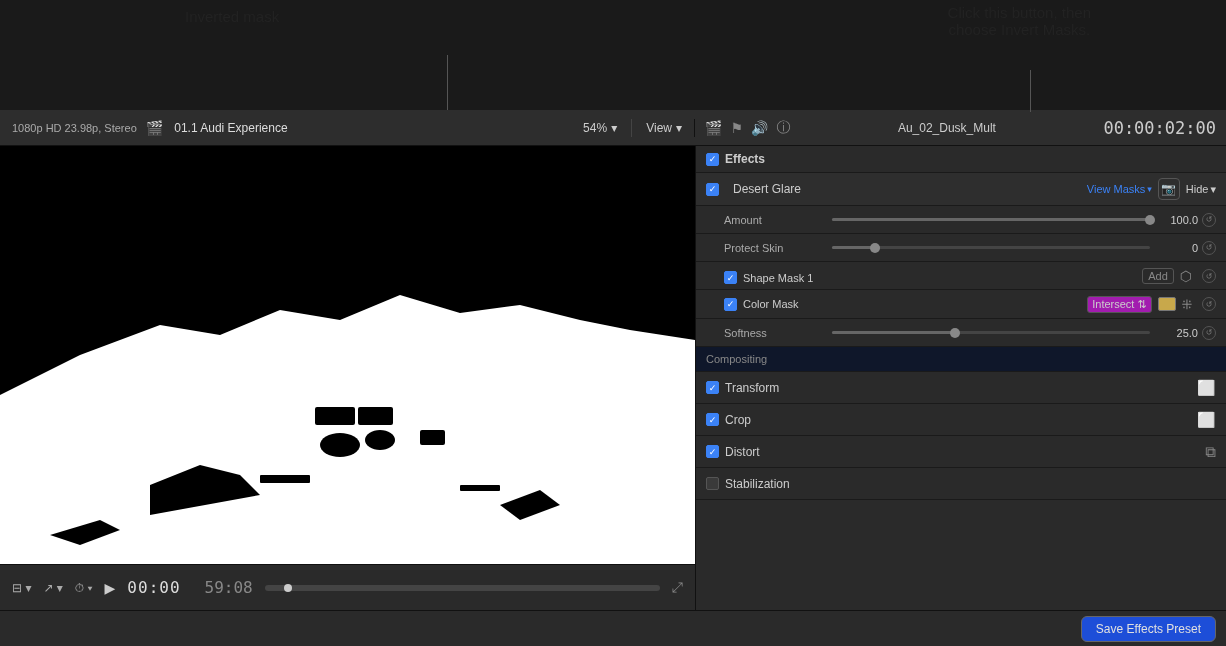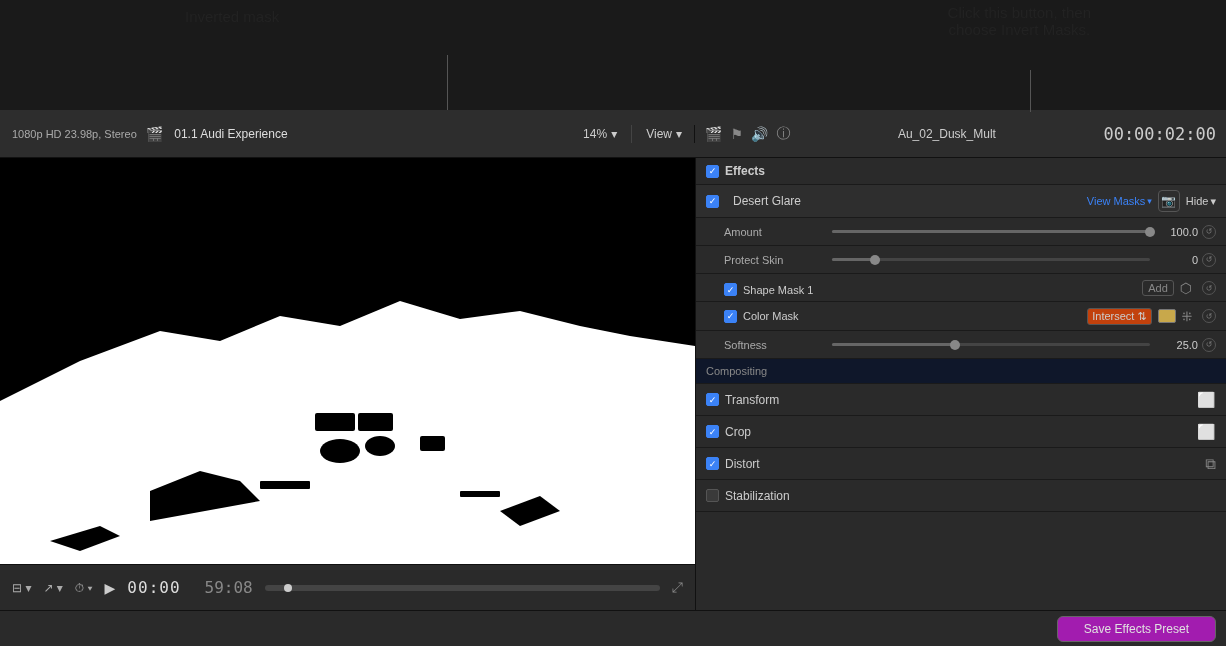"1080p HD 23.98p, Stereo" .top-bar { height: 48px -> 36px }
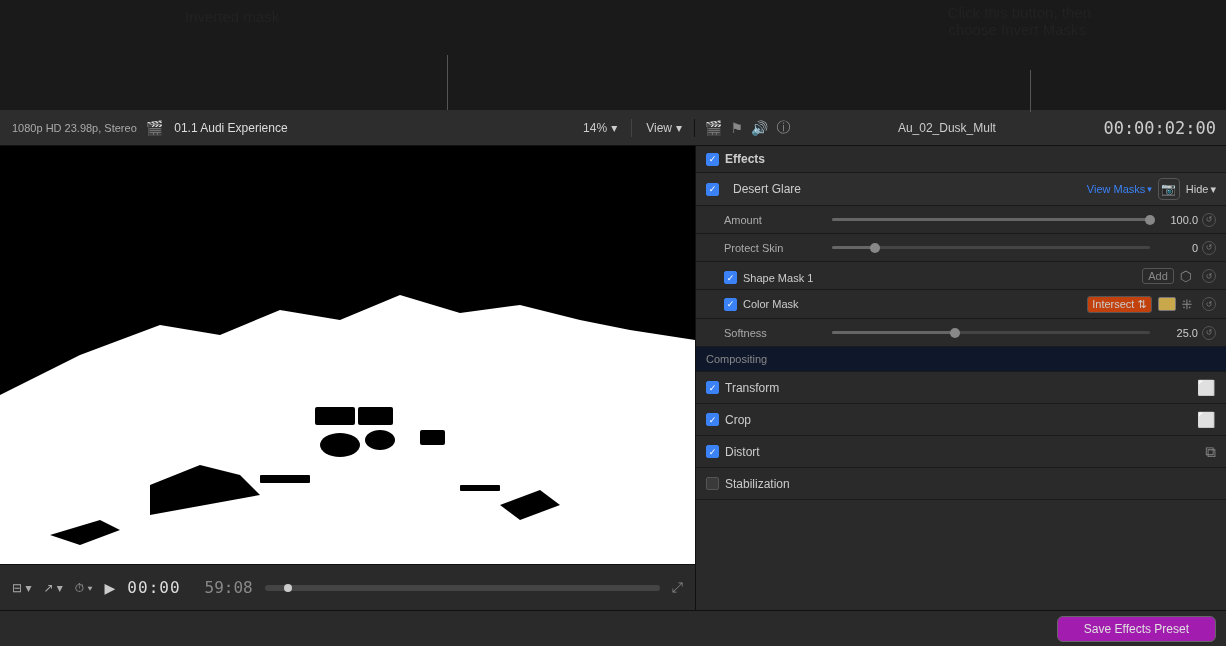"14%" span { text: 14% -> 54% }
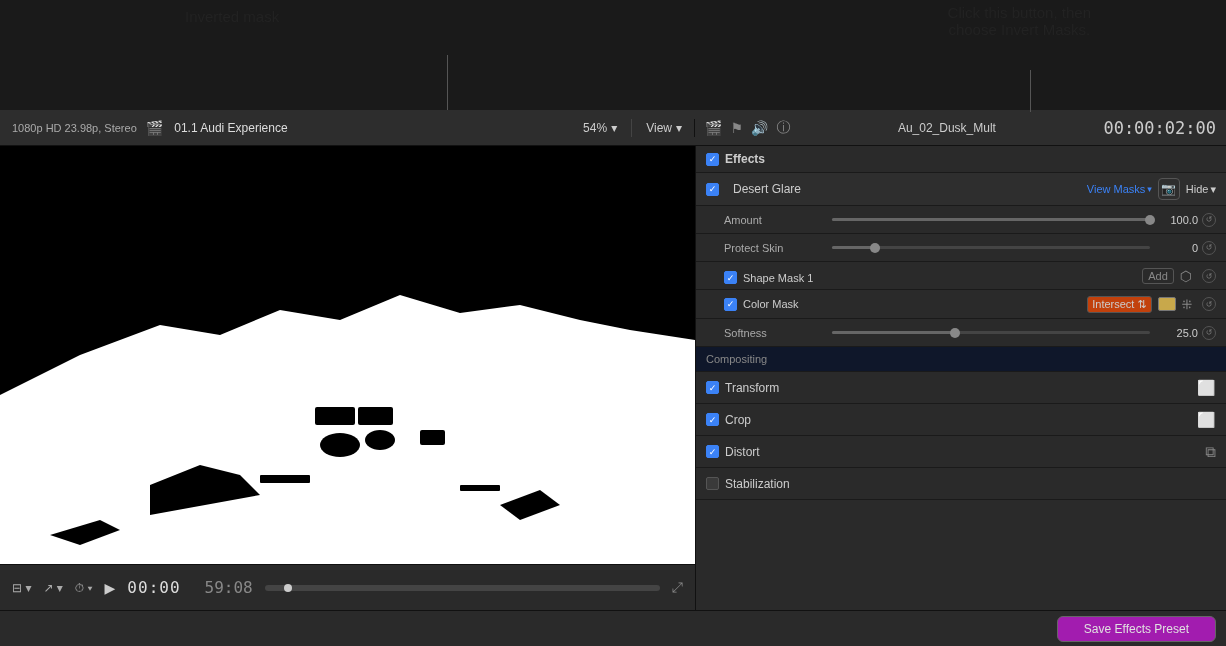"Intersect" .intersect-select { background: #c2410c -> #a21caf }
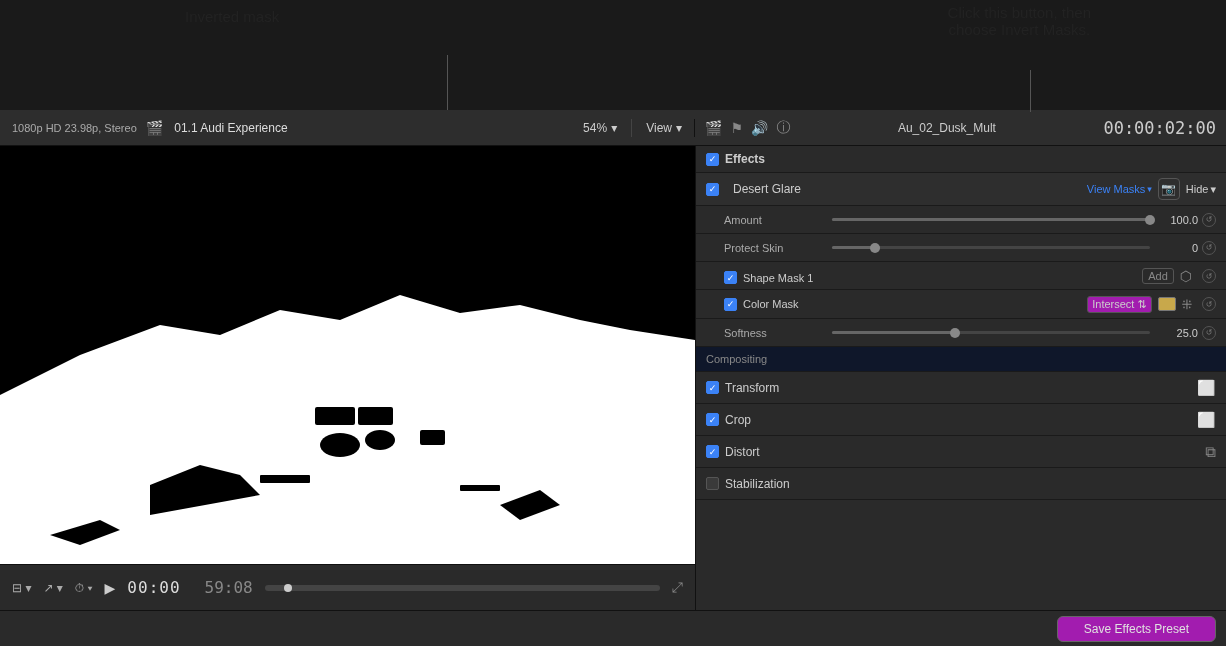"Save Effects Preset" .save-preset-btn { background: #a21caf -> #1d4ed8; padding: 5px 26px -> 5px 14px }
